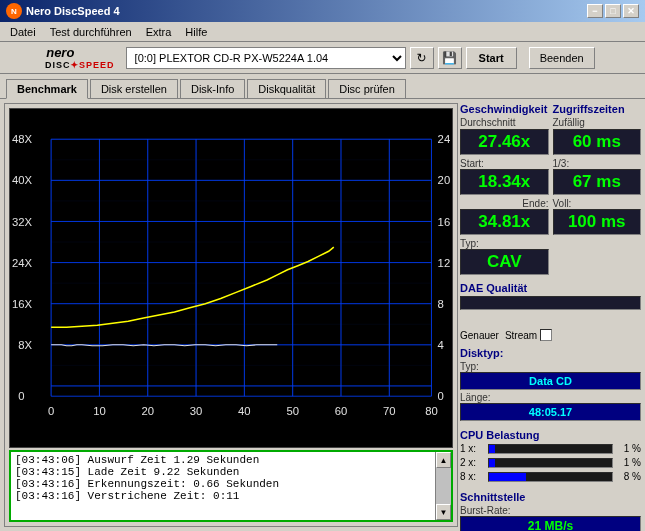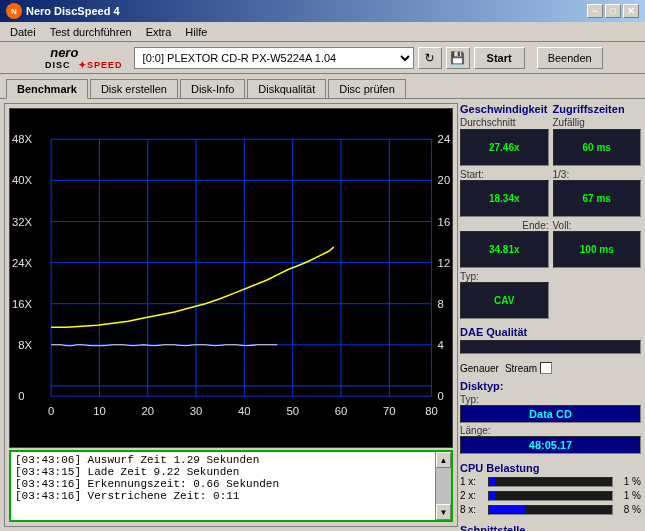"DISC" div { gap: 8px -> 0 }
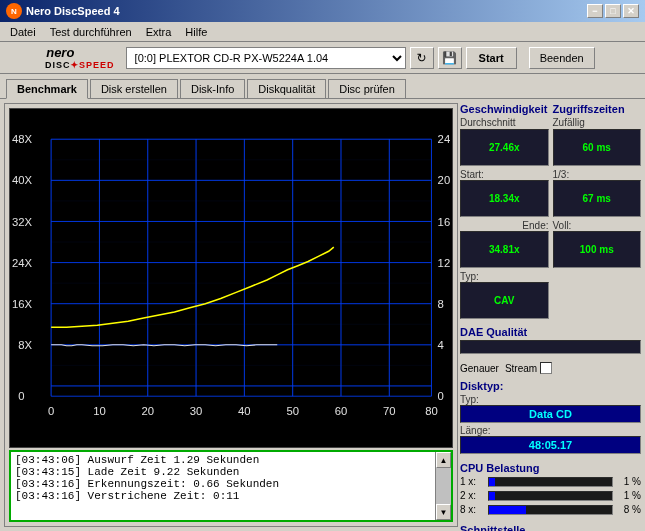"27.46x" .stat-value { font-size: 10px -> 17px; padding: 12px 4px -> 2px 4px }
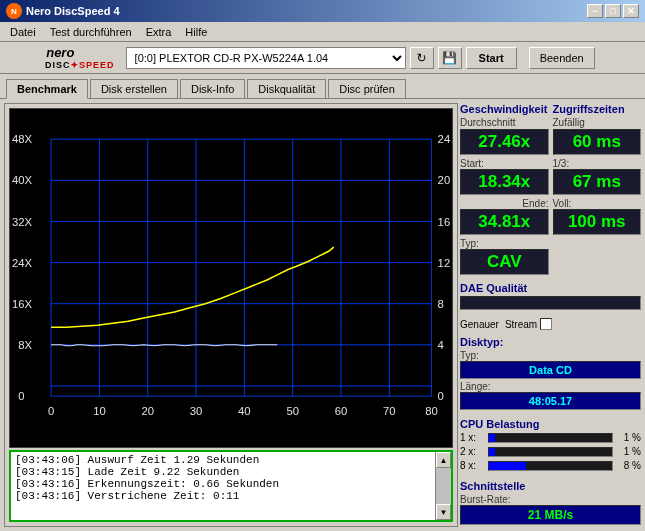"Genauer" div { margin-top: 8px -> 19px }
